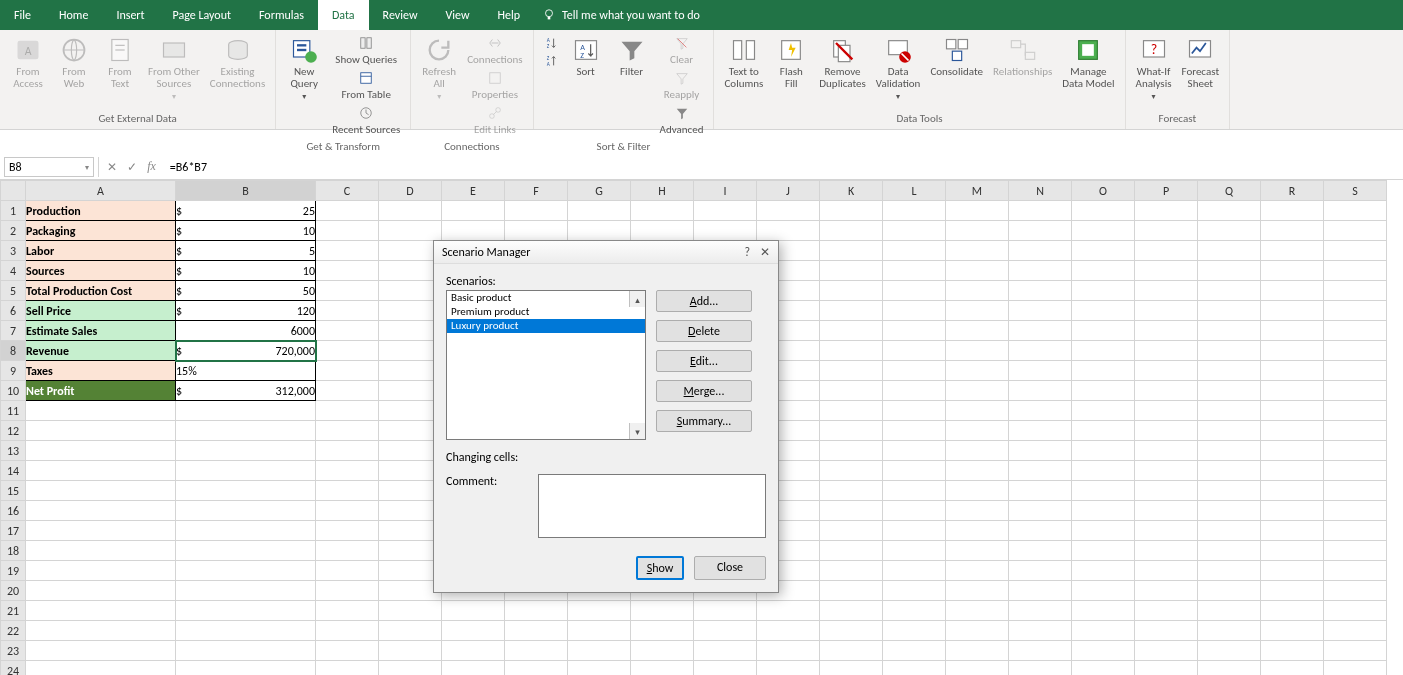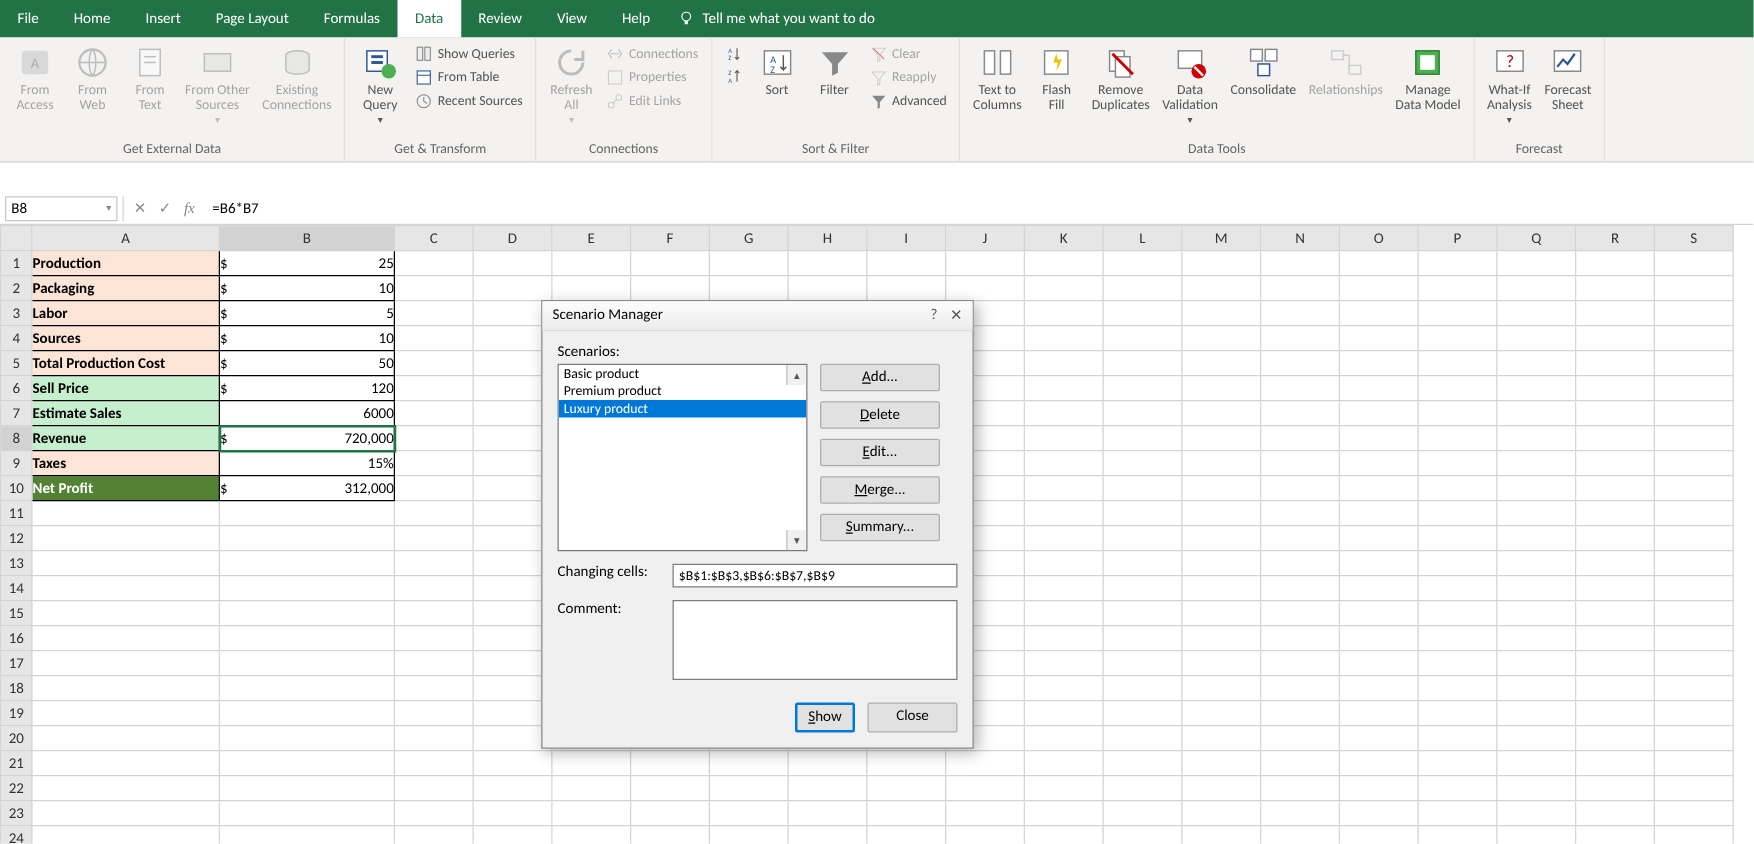"Show Queries" .rbtn.small { flex-direction: row -> column }
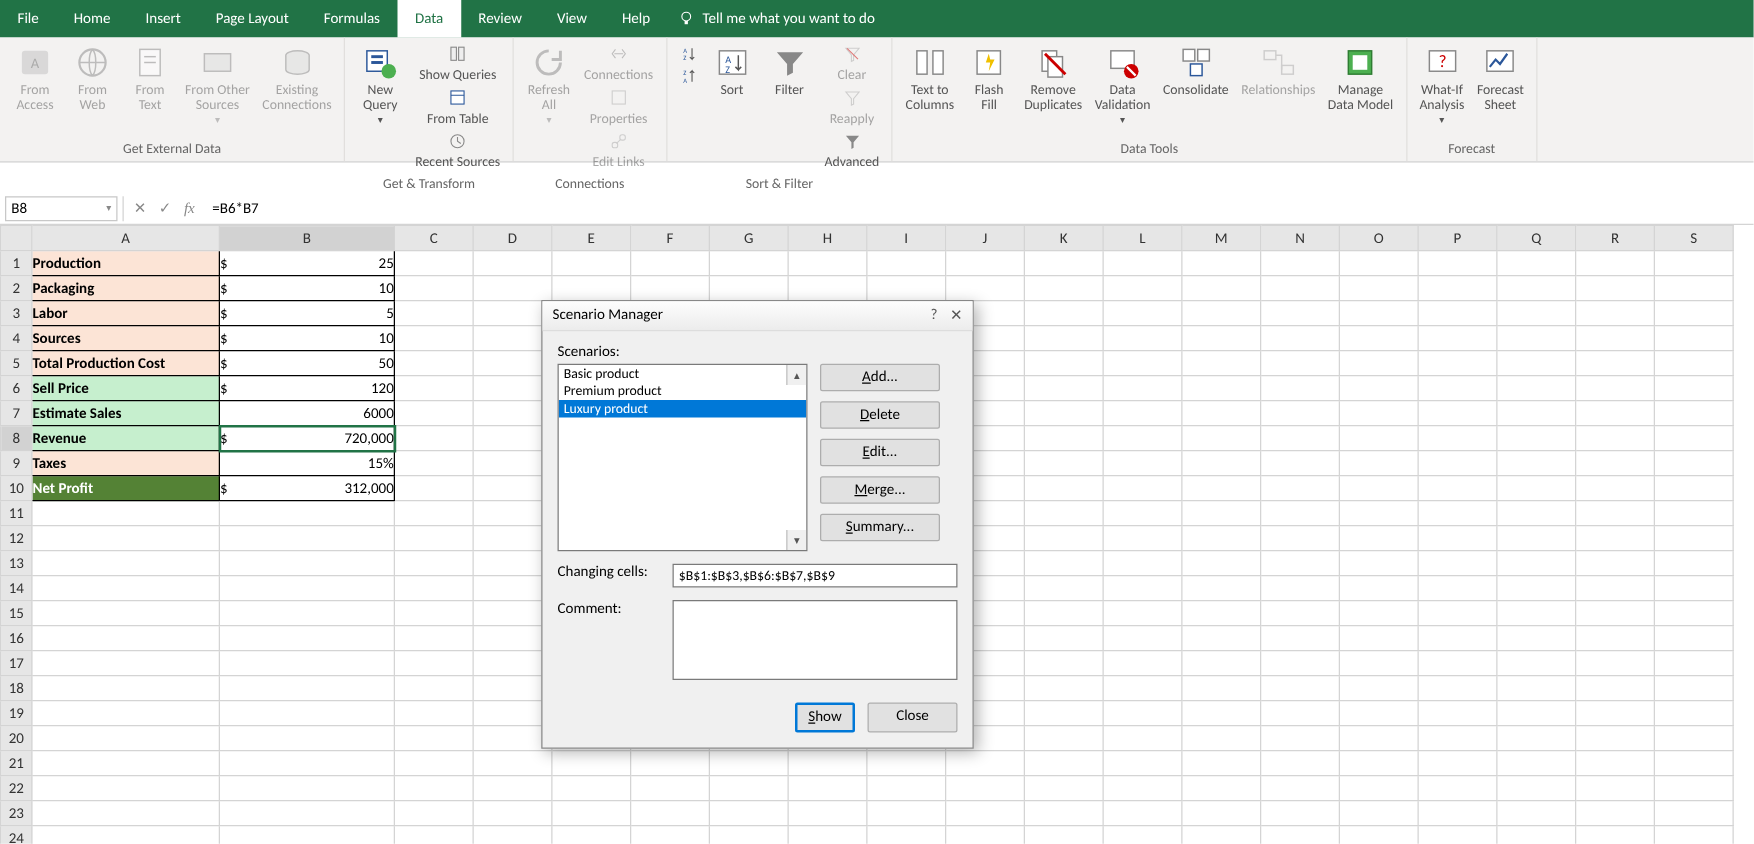"15%" td.cell { text-align: right -> left }
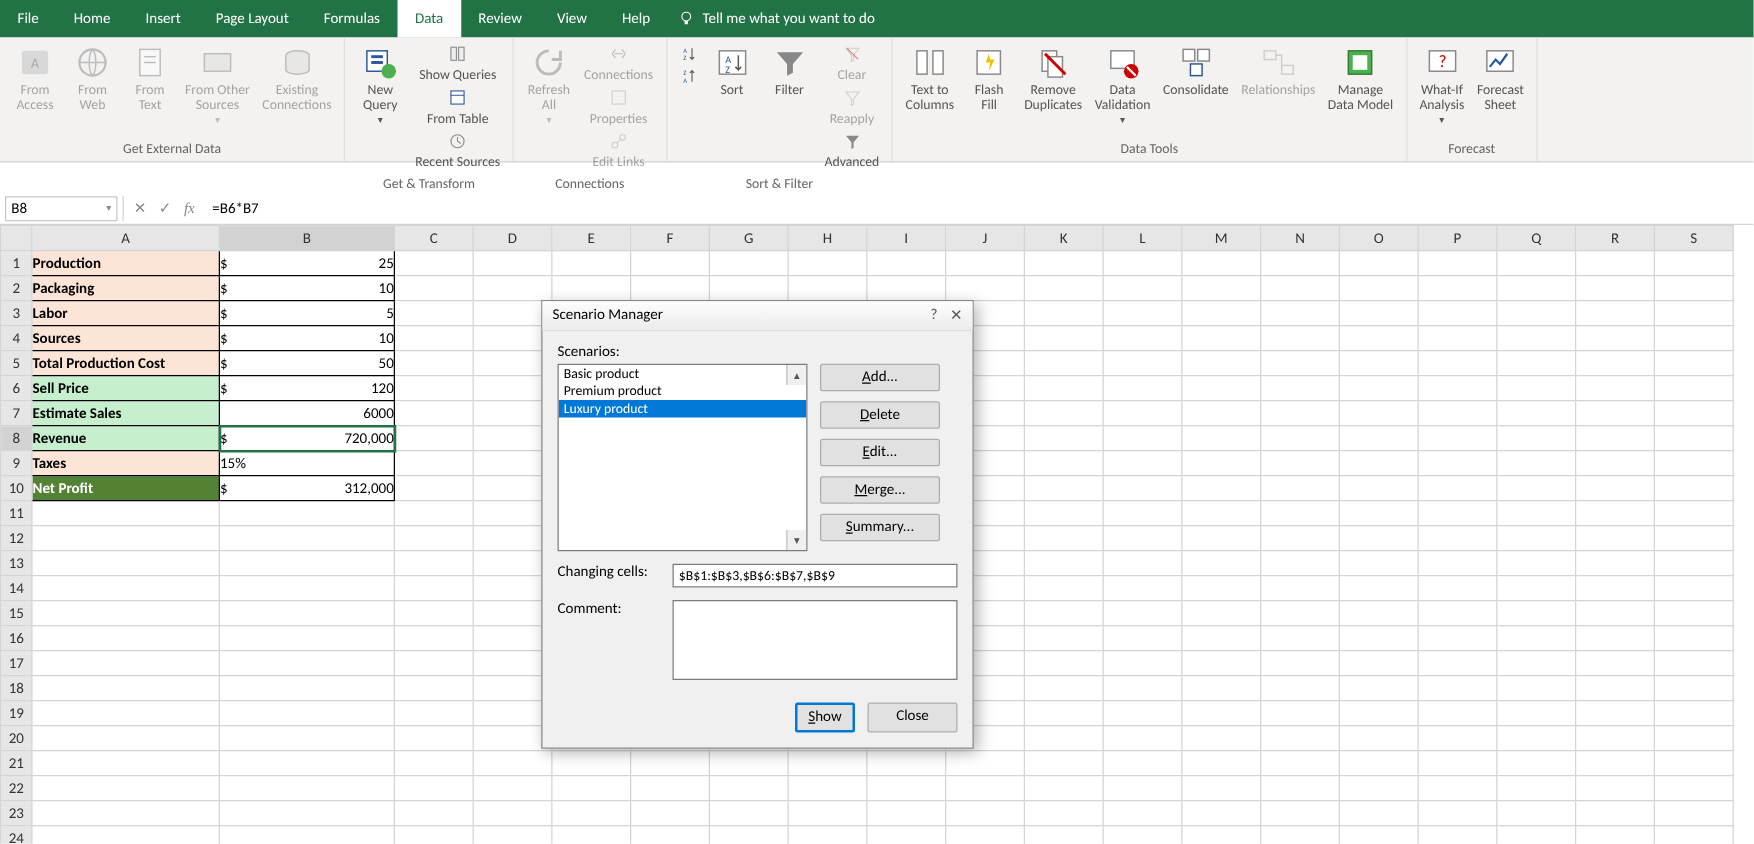"$B$1:$B$3,$B$6:$B$7,$B$9" div.field-input { html: <div>$B$1:$B$3,$B$6:$B$7,$B$9</div> -> none }
